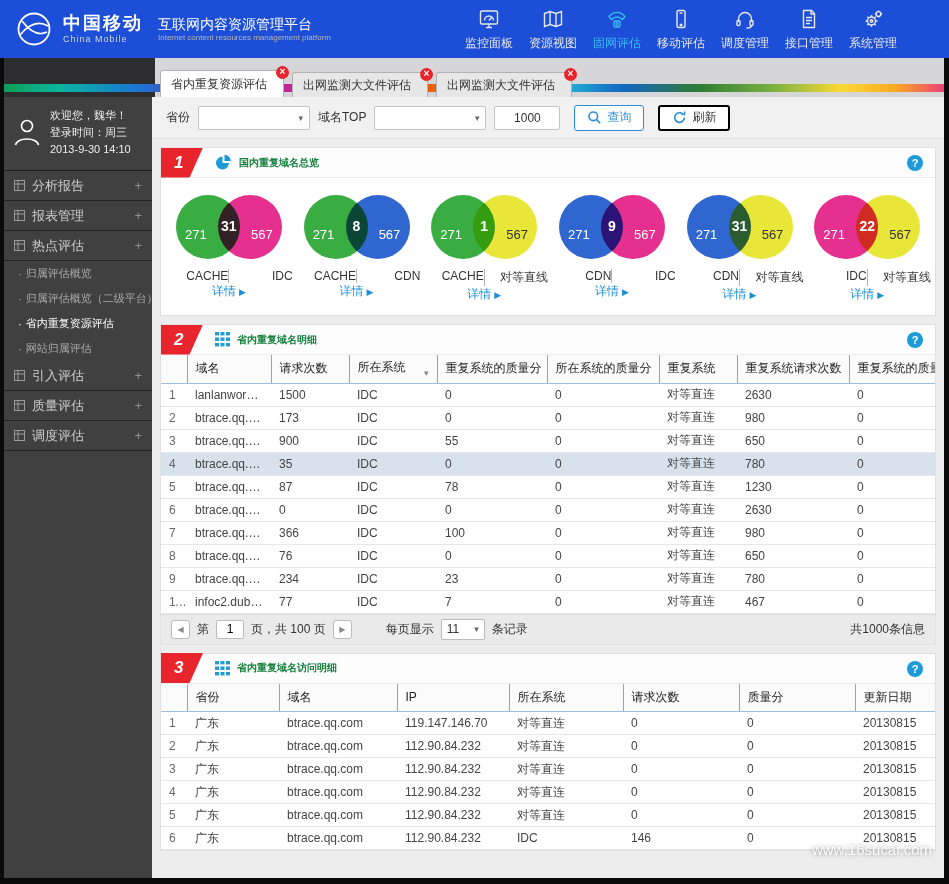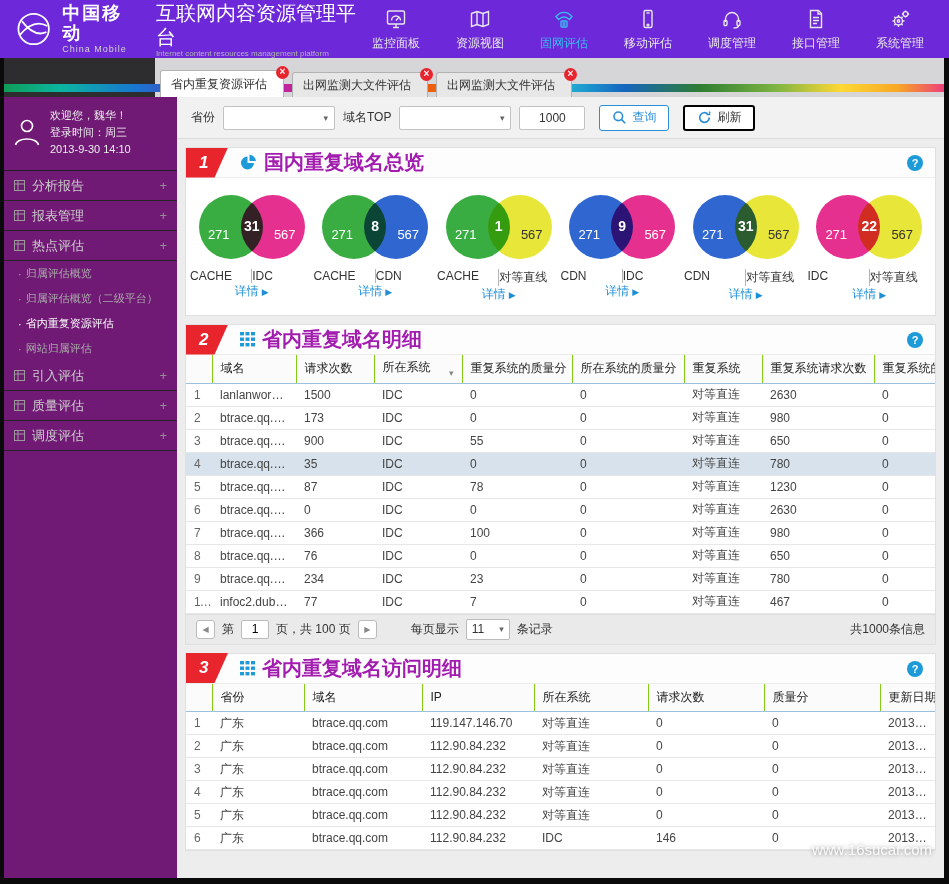"中国移动" .header { background: #6d28d9 -> #1d4ed8 }
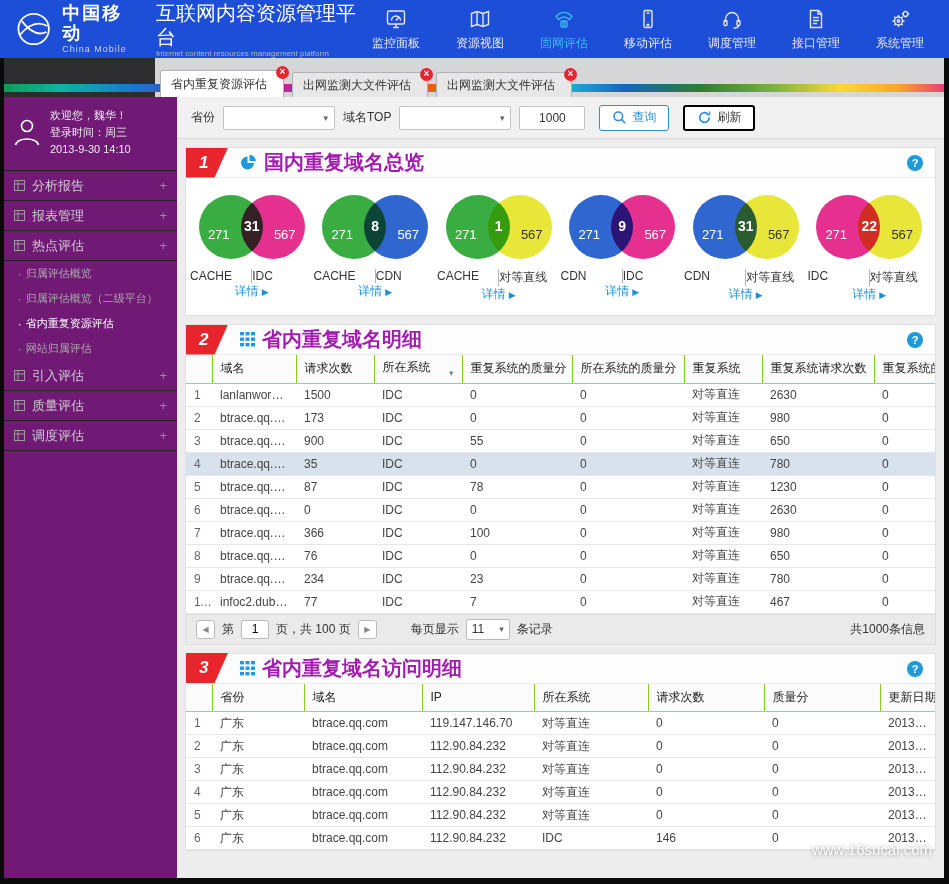"互联网内容资源管理平台" .platform-cn { font-size: 20px -> 14px }
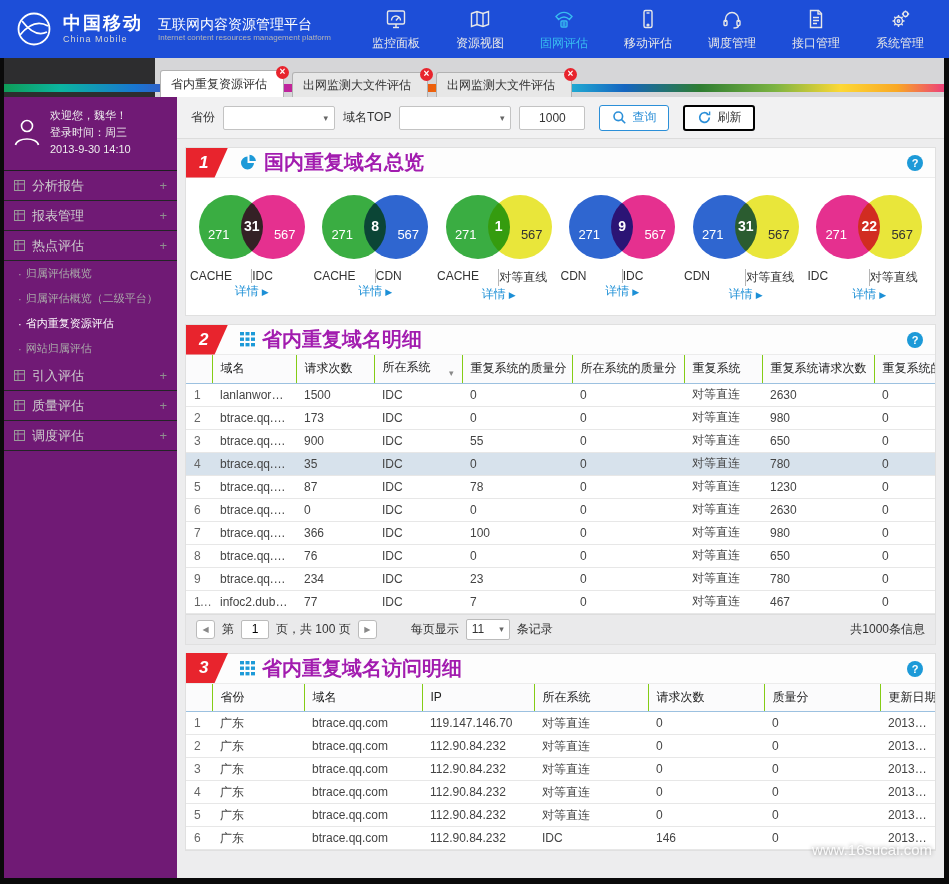"监控面板" .nav { gap: 36px -> 16px; padding-right: 25px -> 52px }
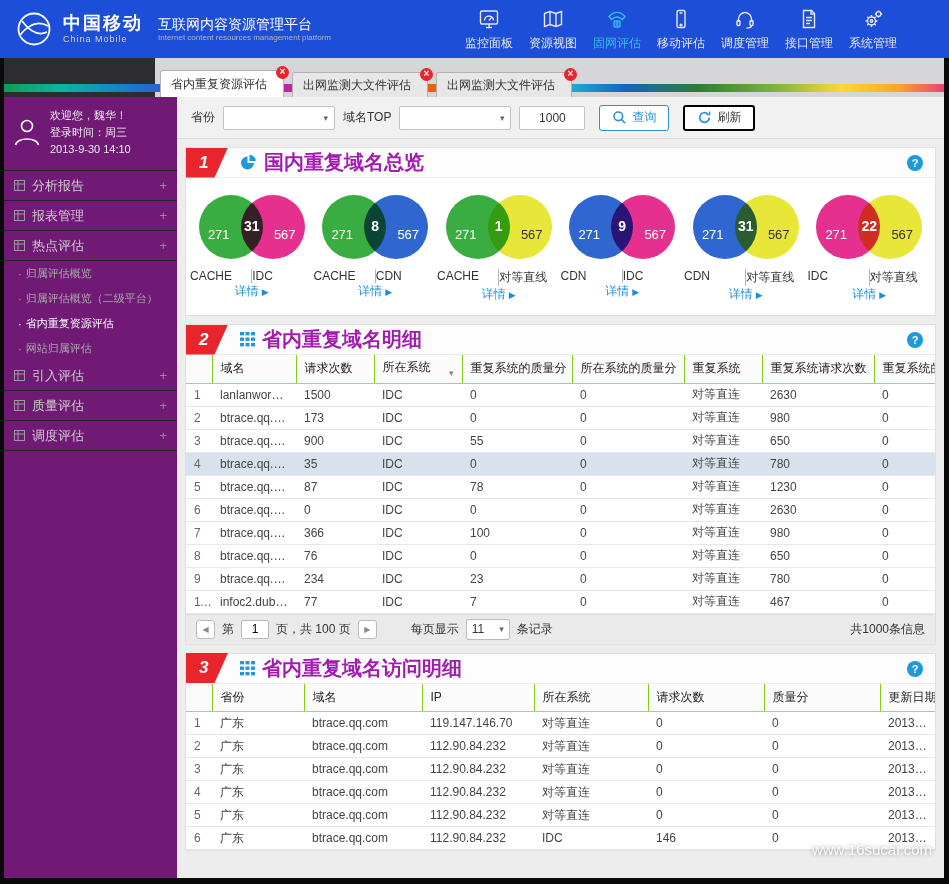"欢迎您，魏华！" .sidebar { background: #701a75 -> #404040; width: 173px -> 148px }
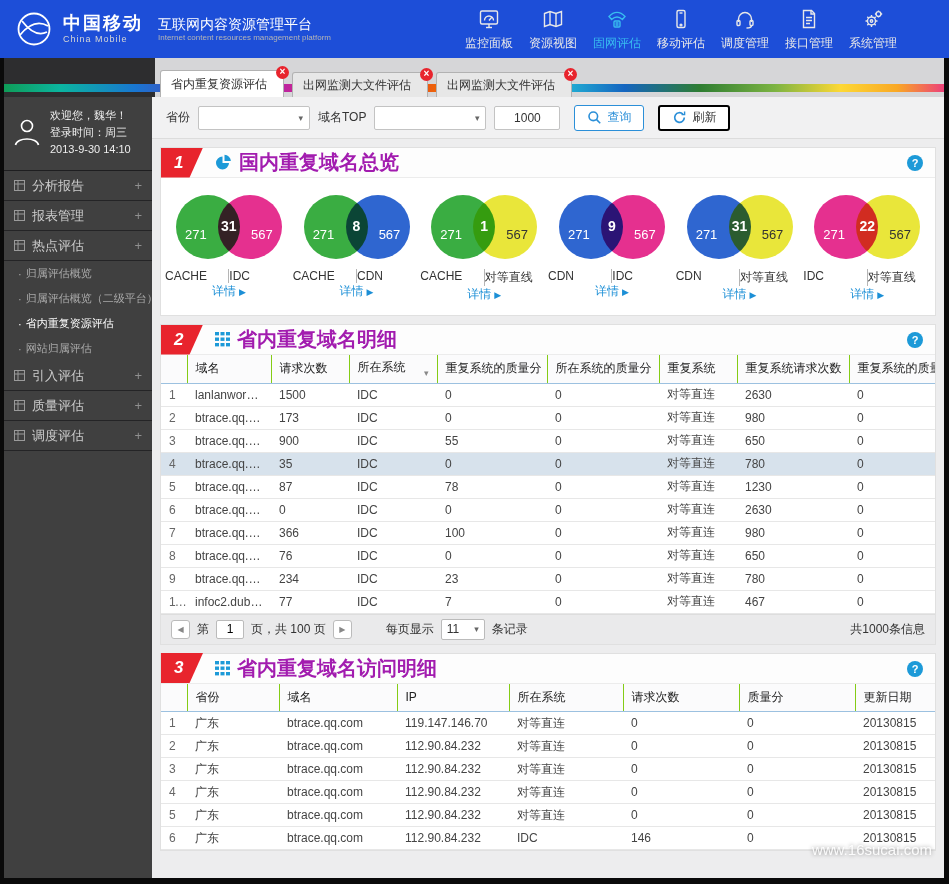"国内重复域名总览" .sec-title { color: #a21caf -> #15803d; font-size: 20px -> 10px }
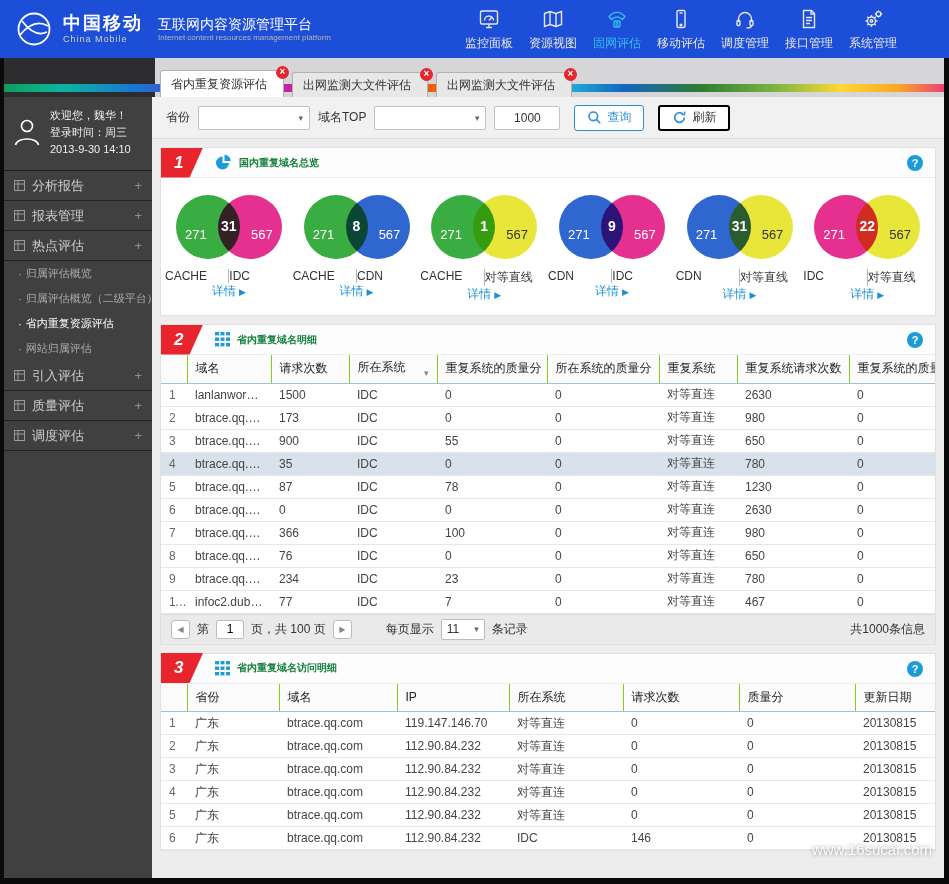"CACHE" .vl { text-align: left -> right }
